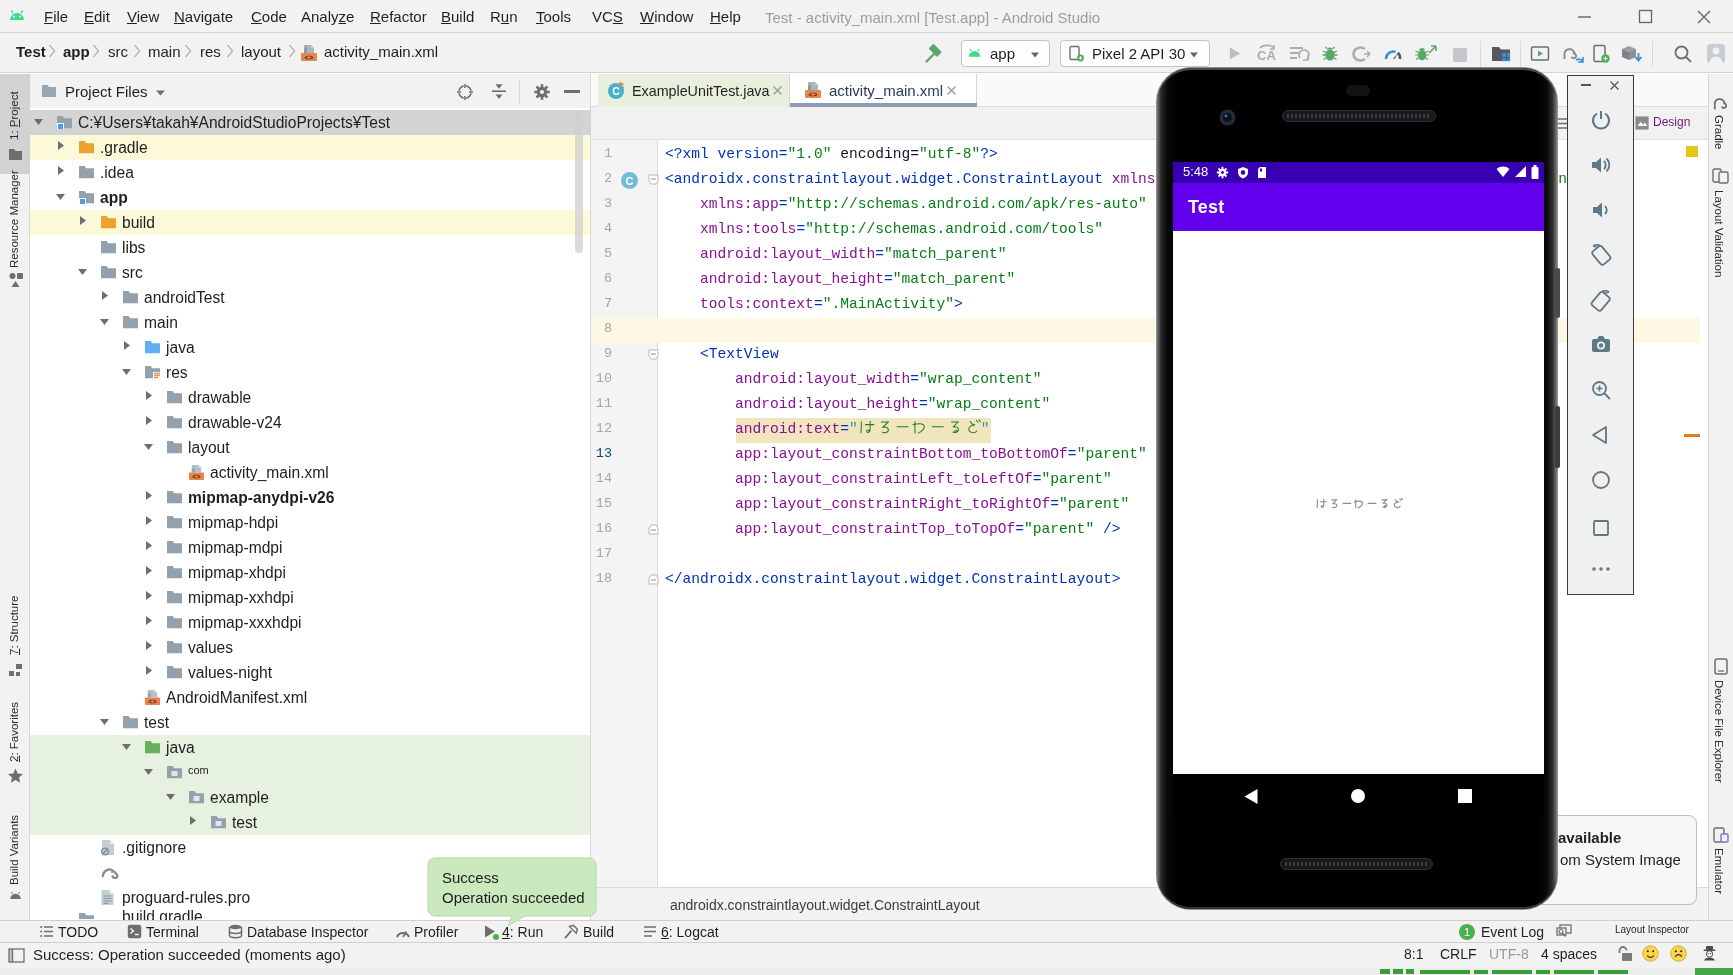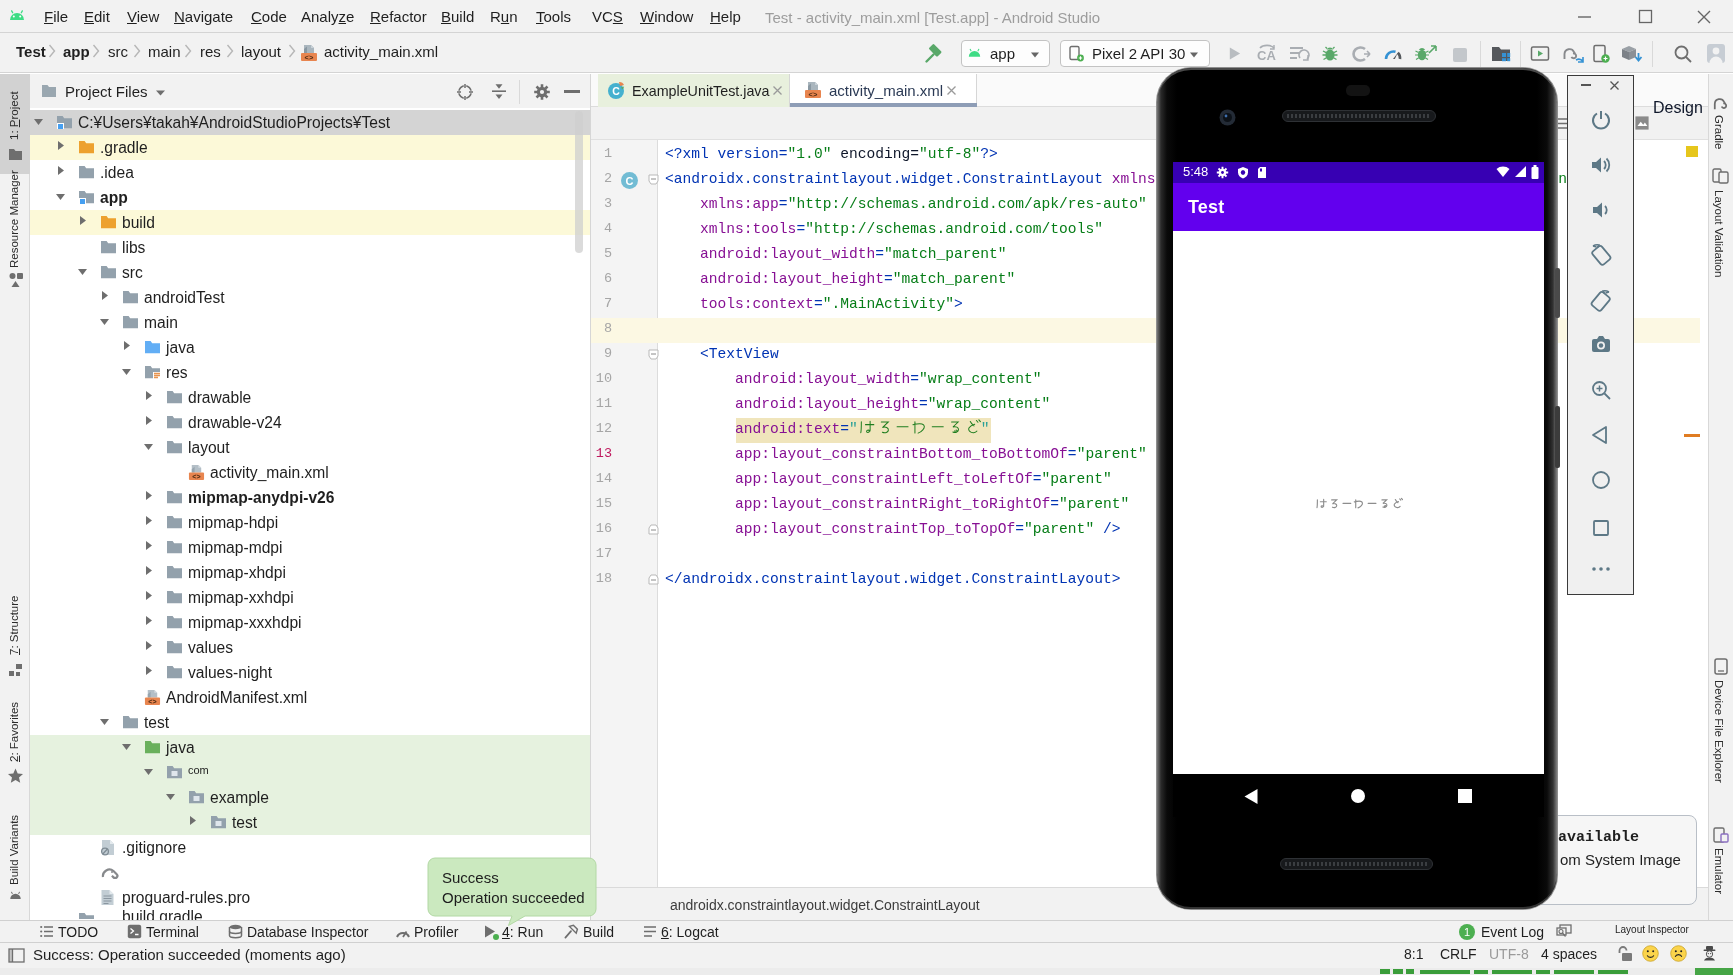"Design" div.abs { color: #0f172a -> #701a75; font-size: 16px -> 12px; top: 99px -> 115px }
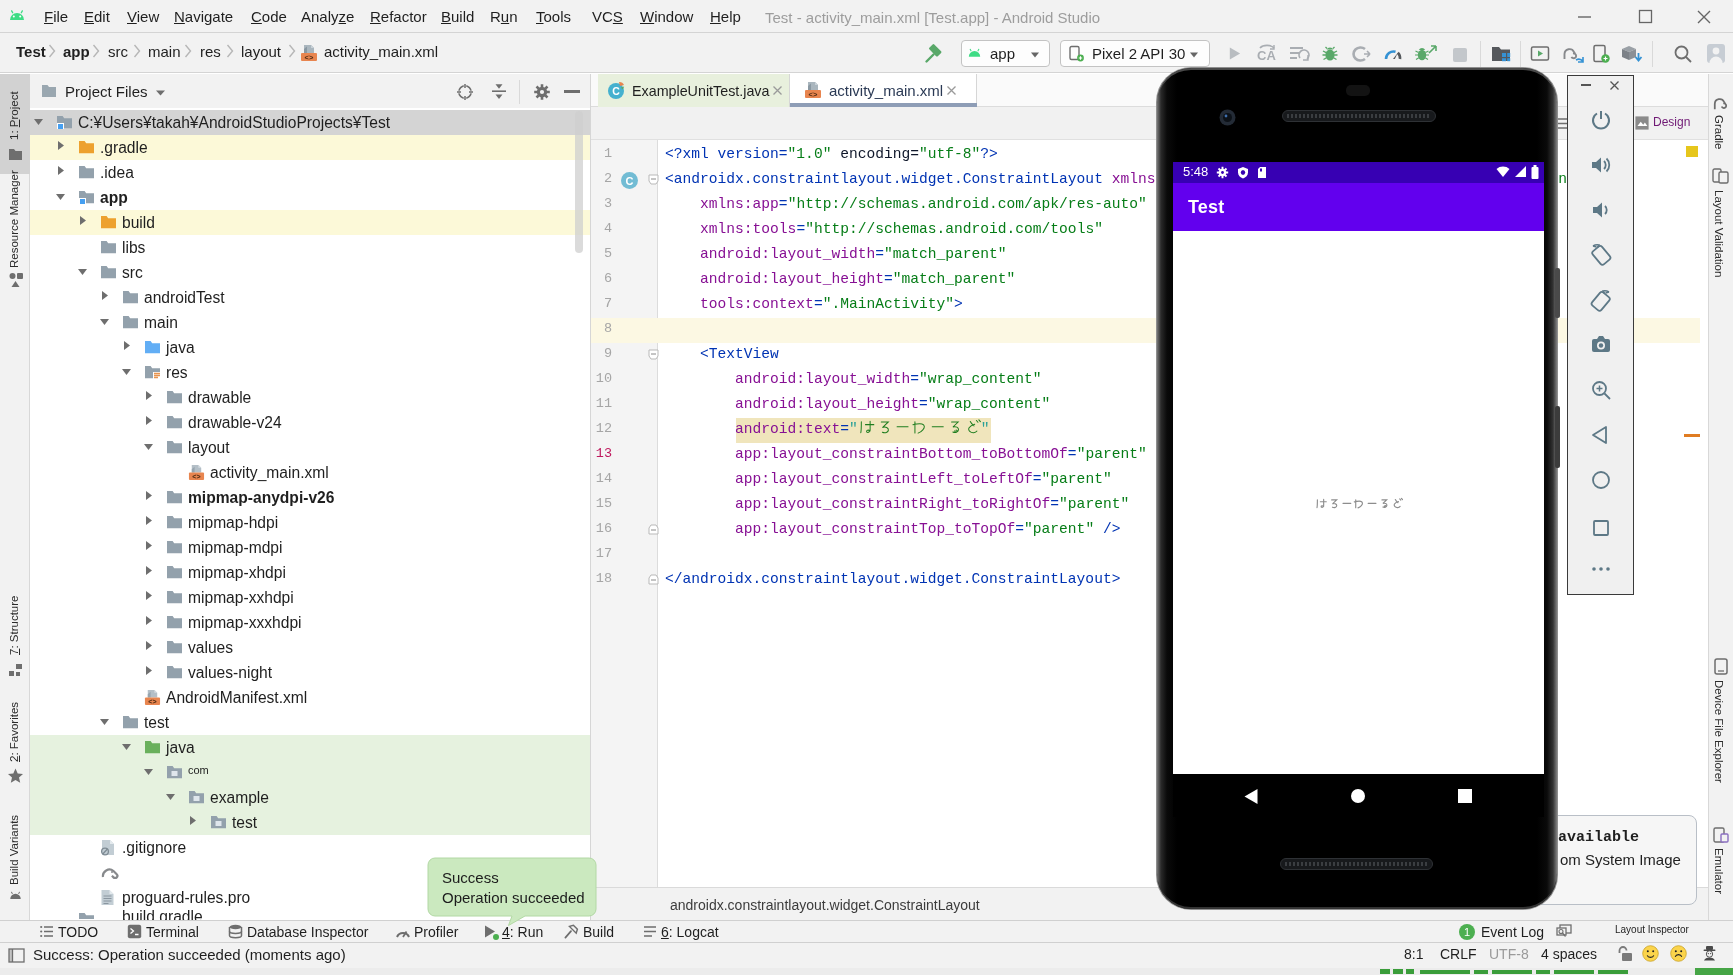"13" div.abs { color: #be185d -> #0c4a6e }
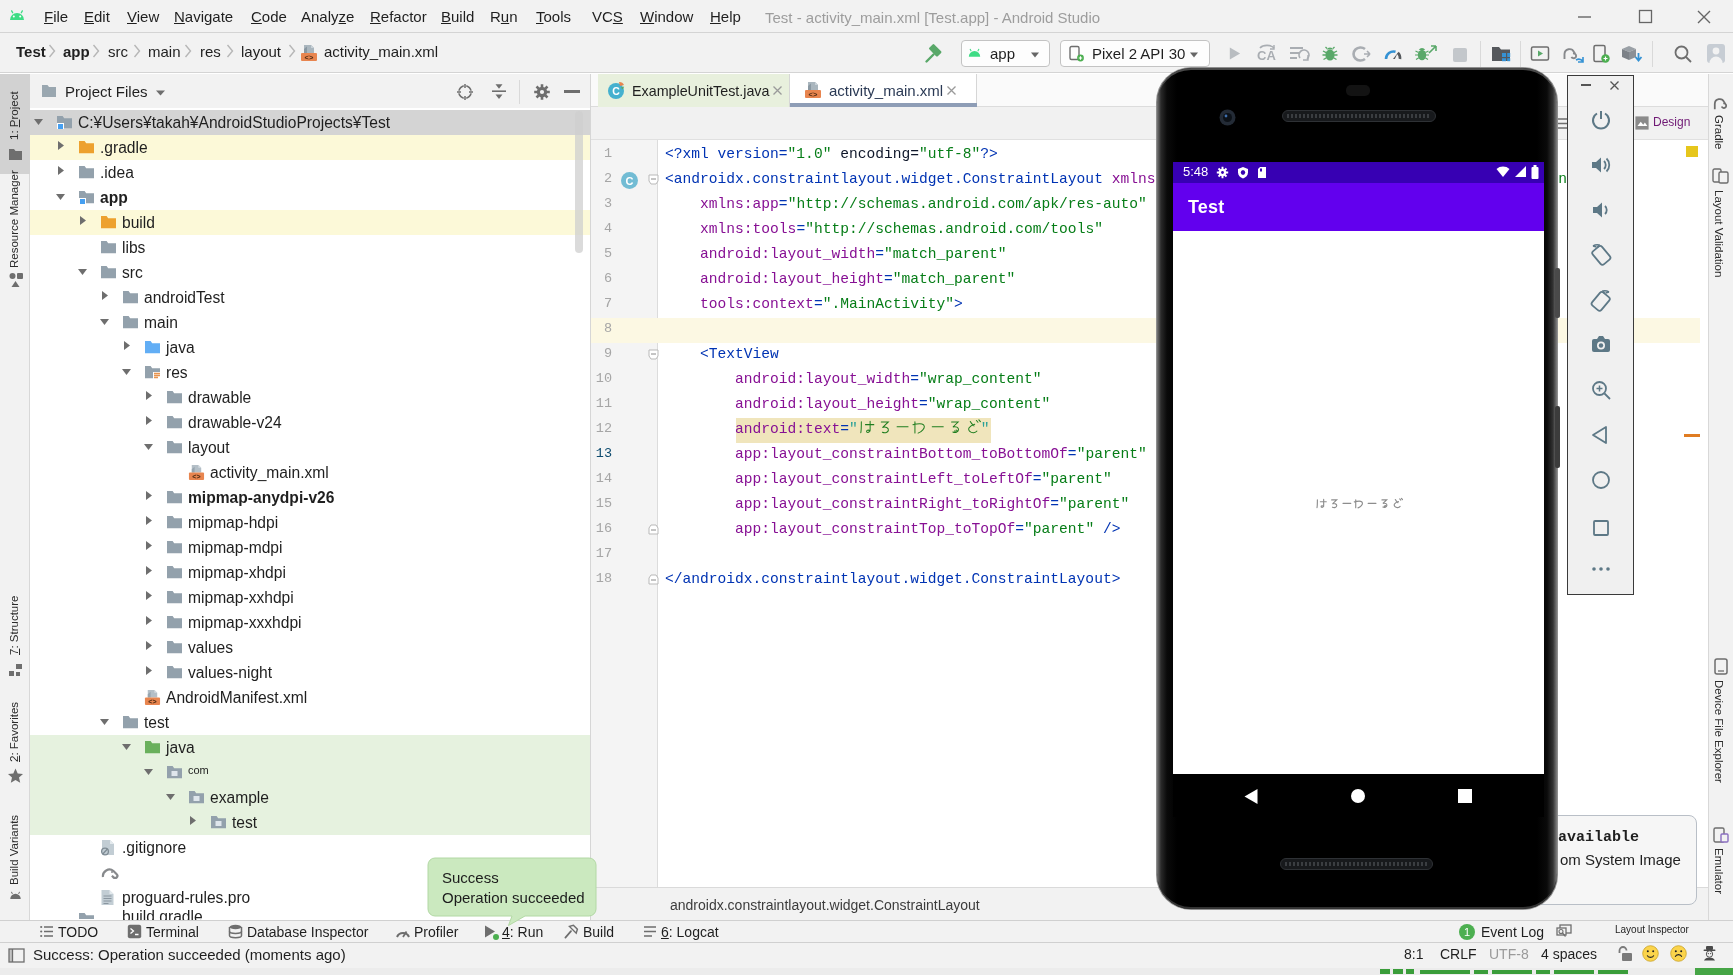"available" div.abs { font-family: Liberation Mono, monospace -> none }
